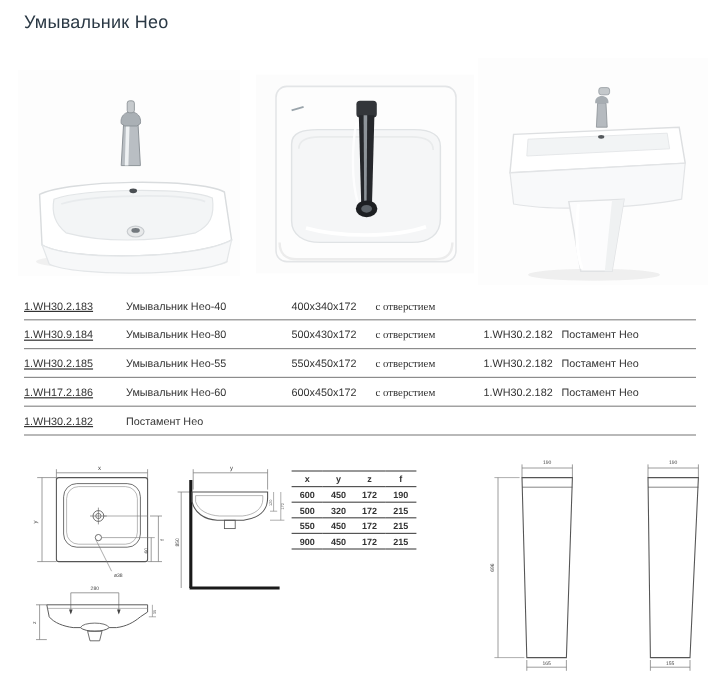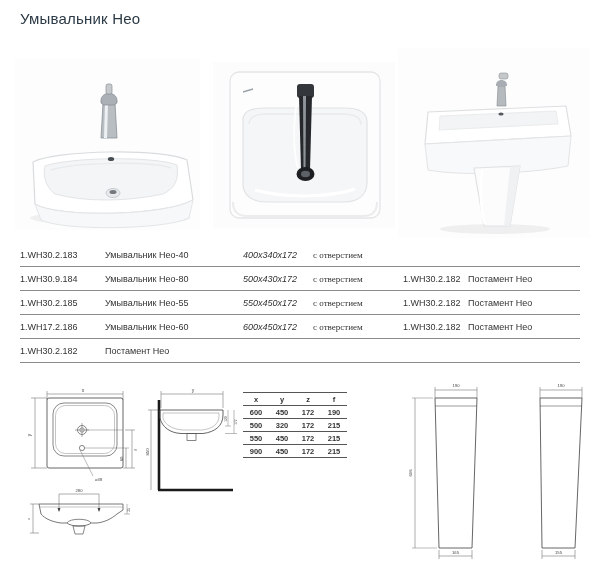"1.WH30.2.183" .c-article { text-decoration: none -> underline }
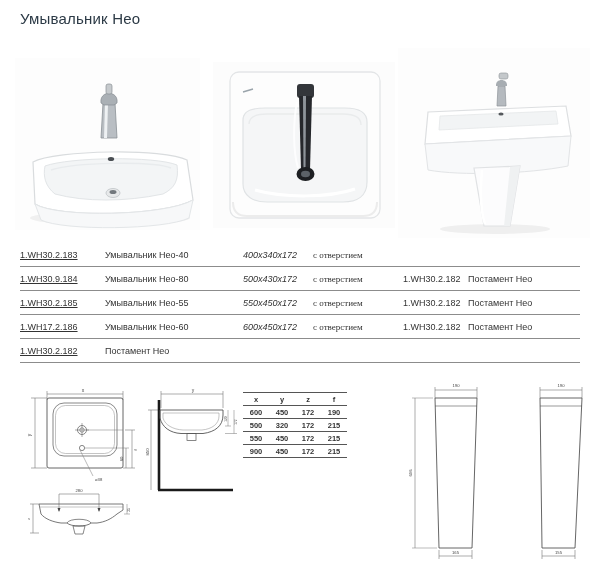"400x340x172" .c-size { font-style: italic -> none }
